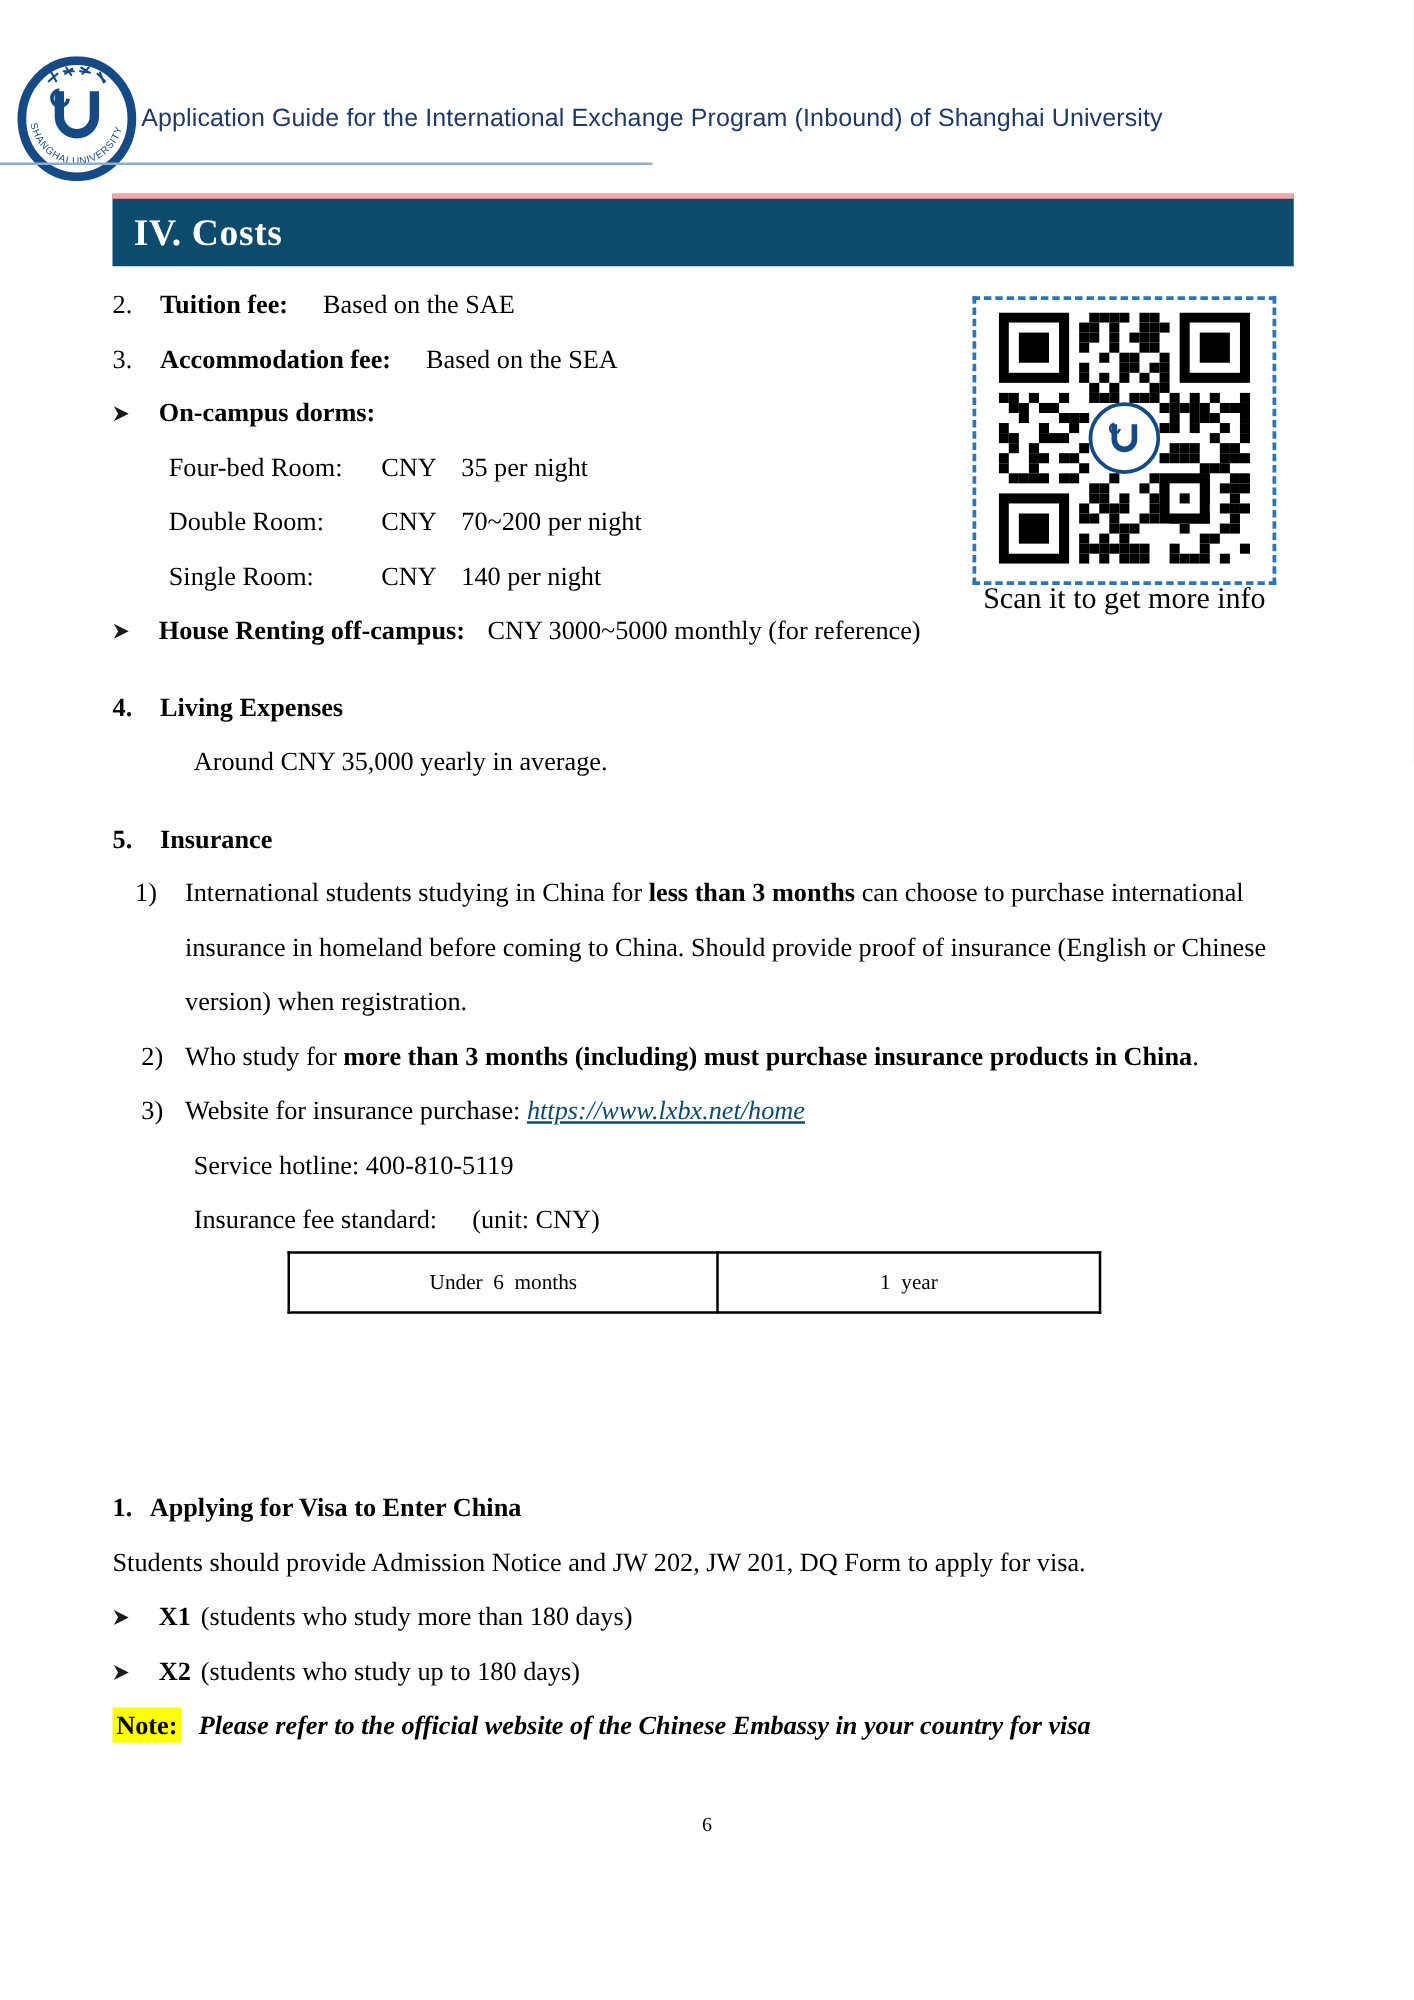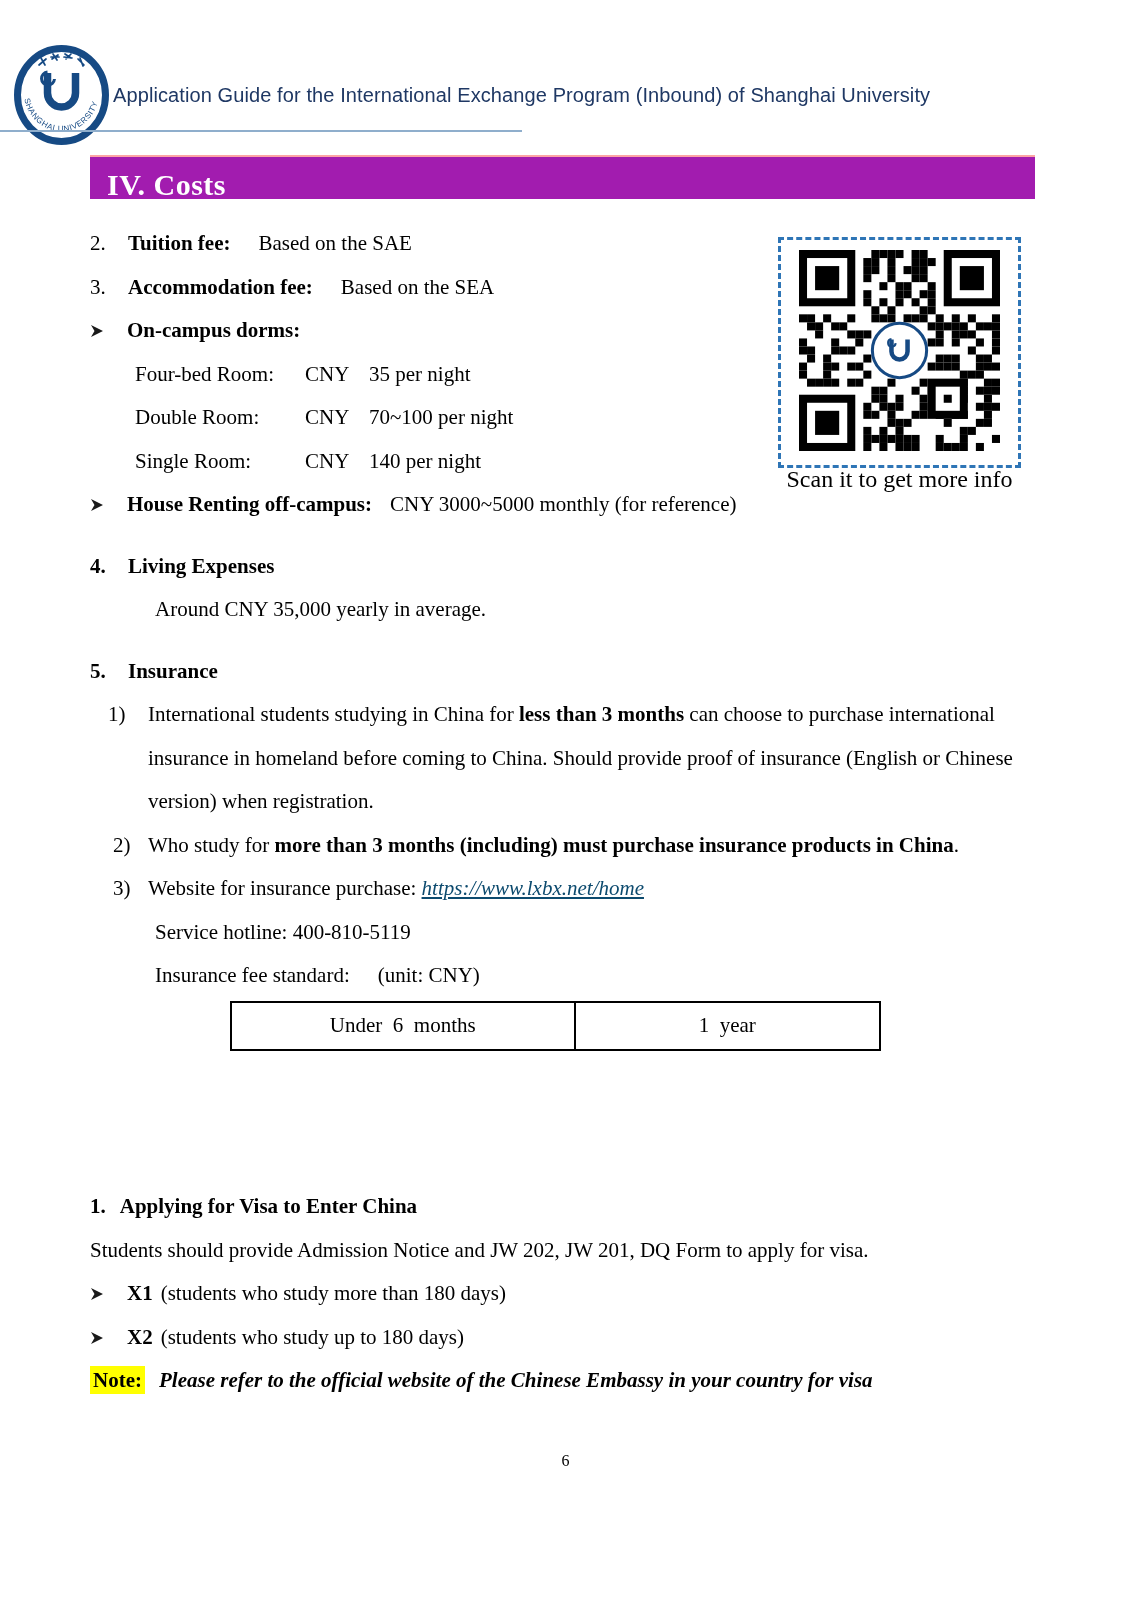"IV. Costs" .banner { background: #a21caf -> #0c4a6e; border-top: 2px solid #fca5a5 -> 4px solid #fca5a5; height: 44px -> 58px }
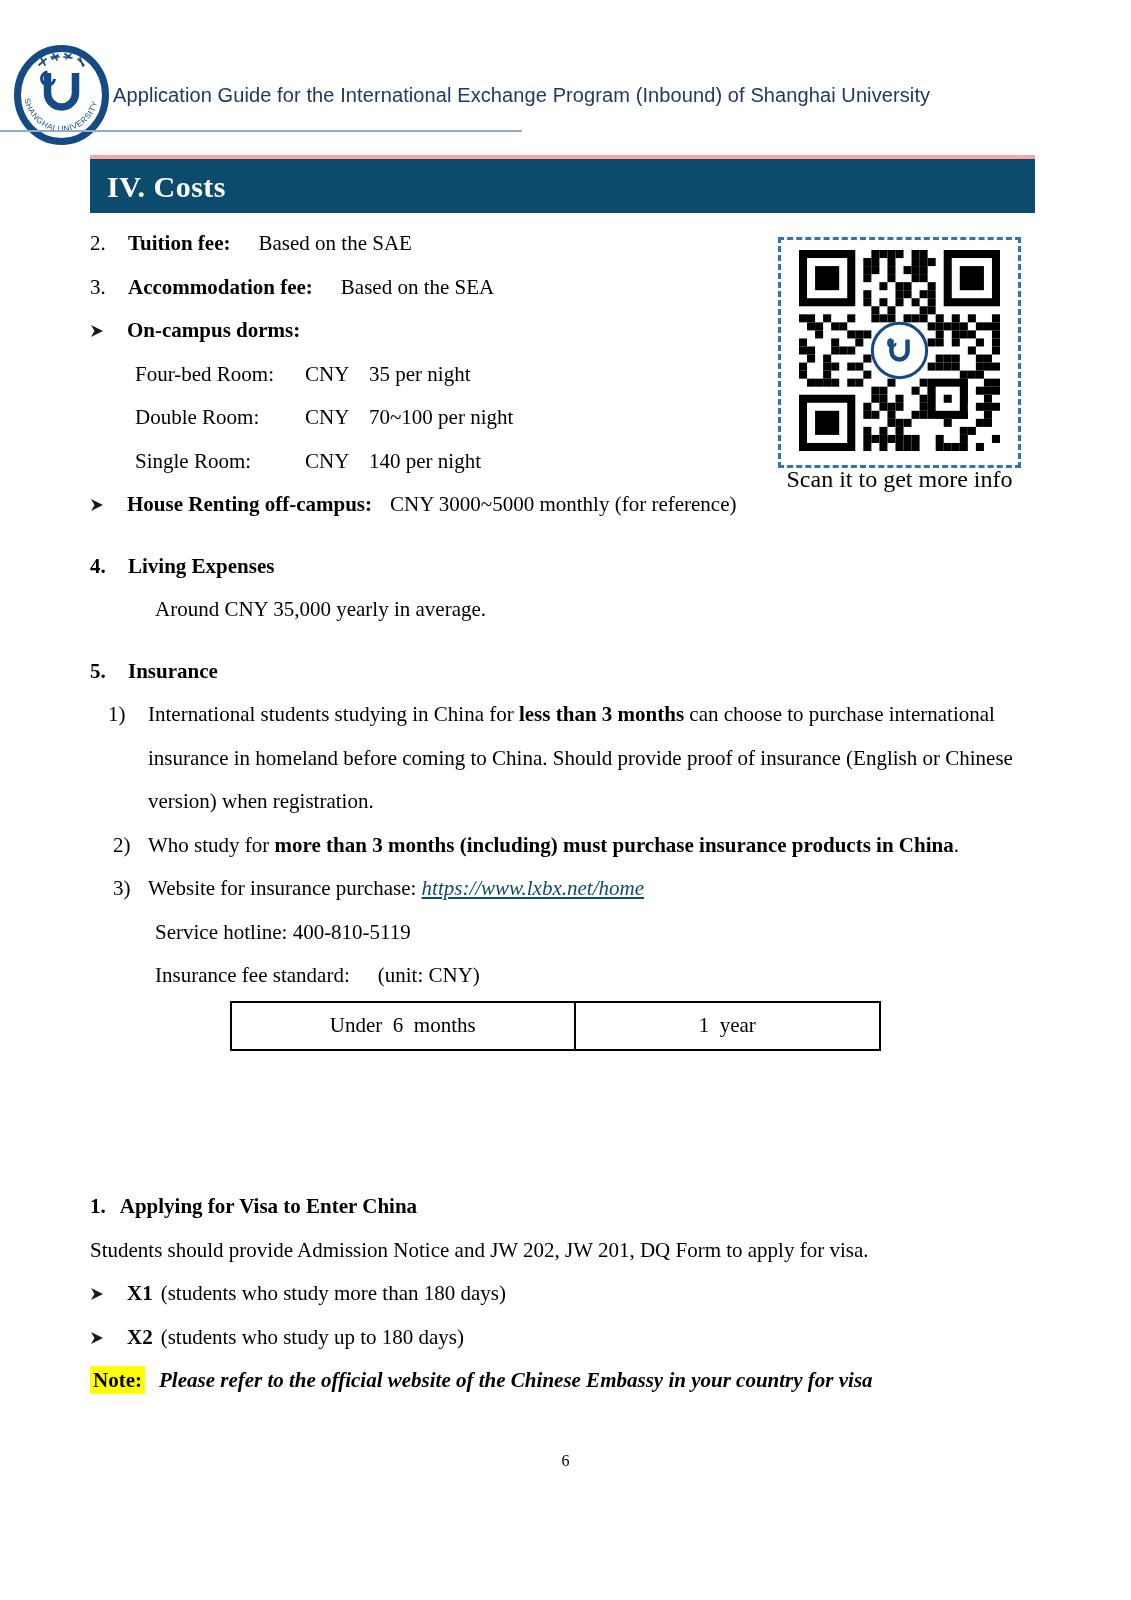"70~100 per night" span { text: 100 -> 200 }
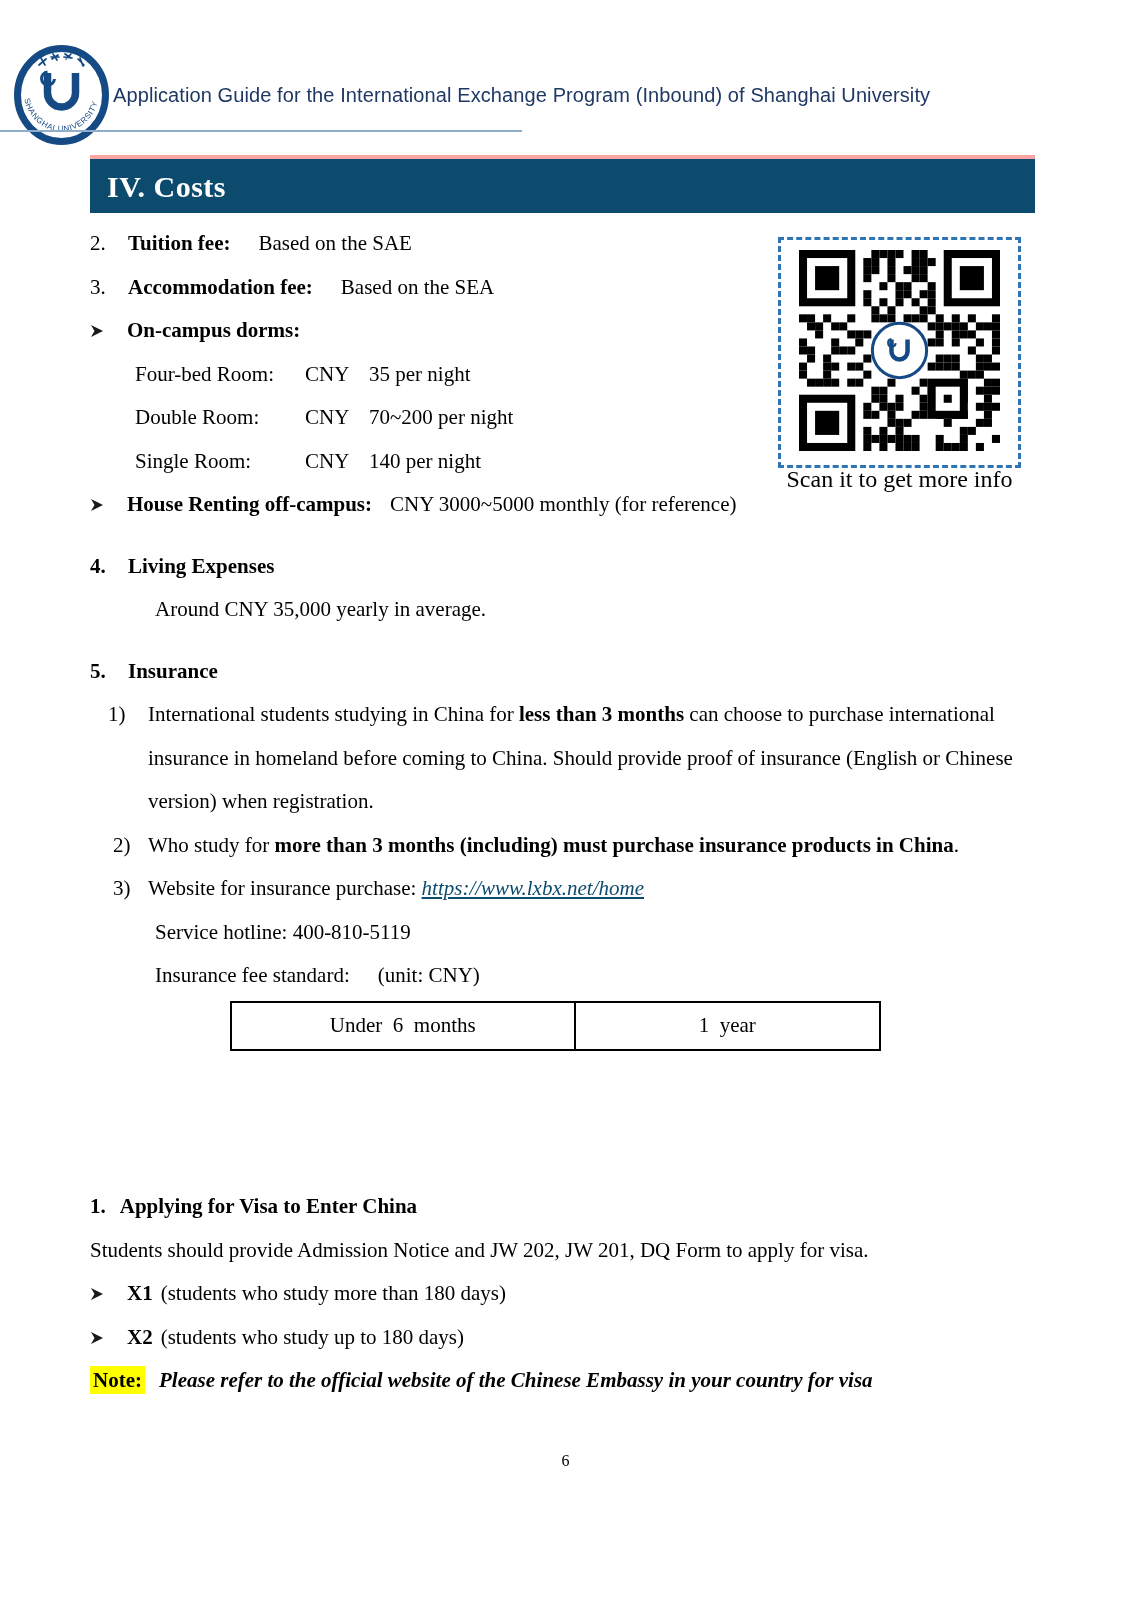"Under 6 months" .ins-table { font-size: 21px -> 17px }
